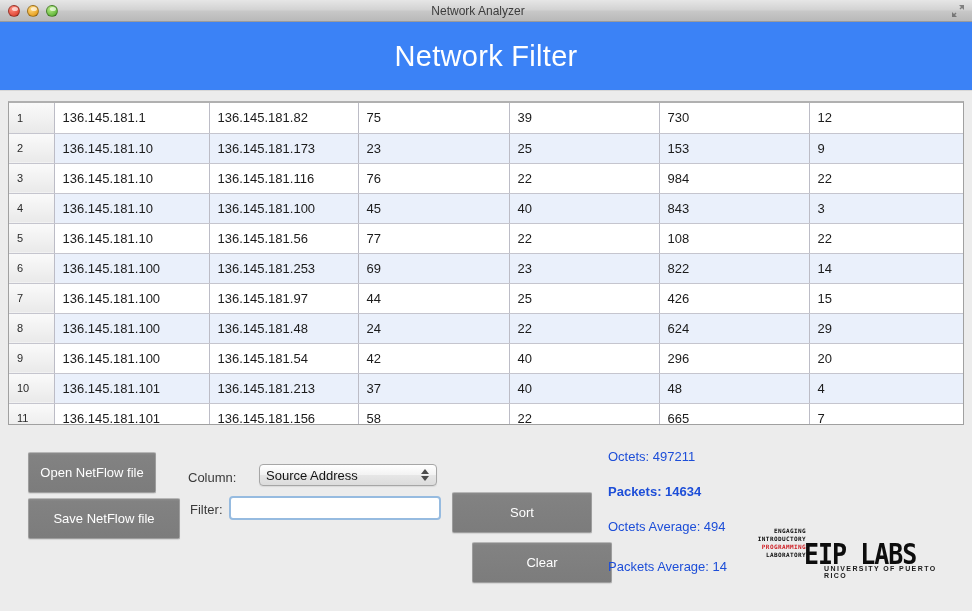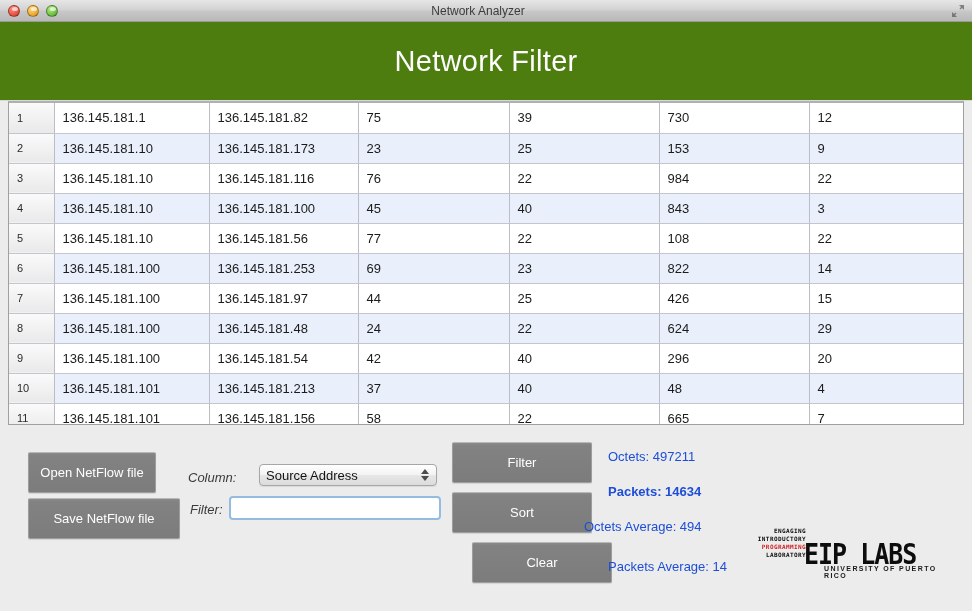"Network Filter" .banner { background: #4d7c0f -> #3b82f6; height: 79px -> 69px }
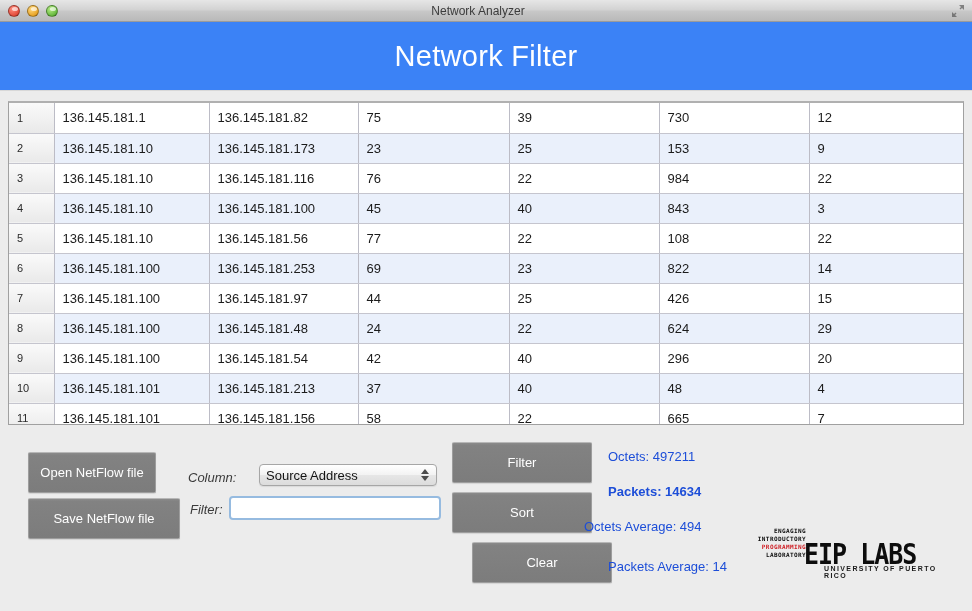"Filter" div.btn-aqua { html: <div> <span>Filter</span> </div> -> none }
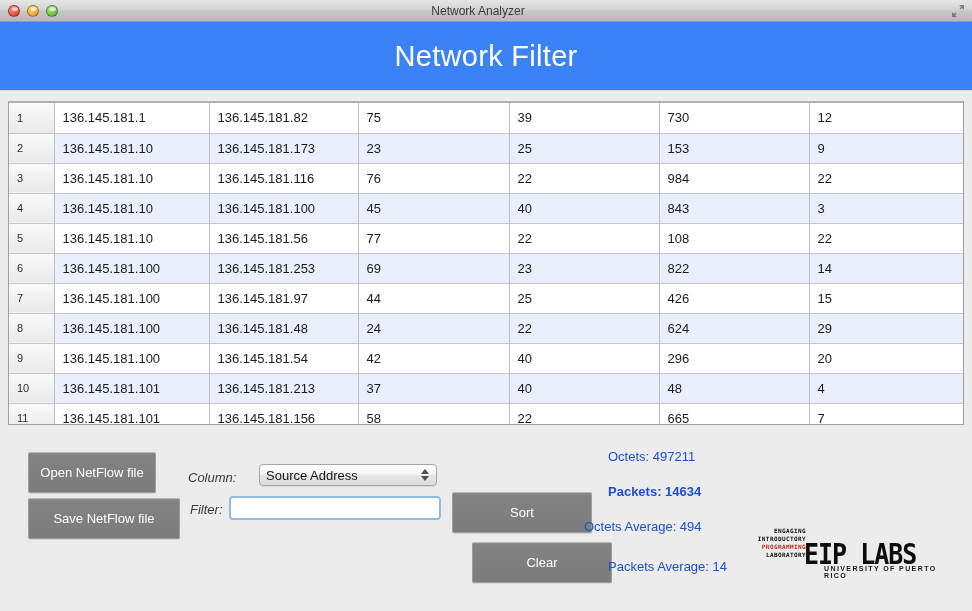"Column:" .lbl { font-style: italic -> none }
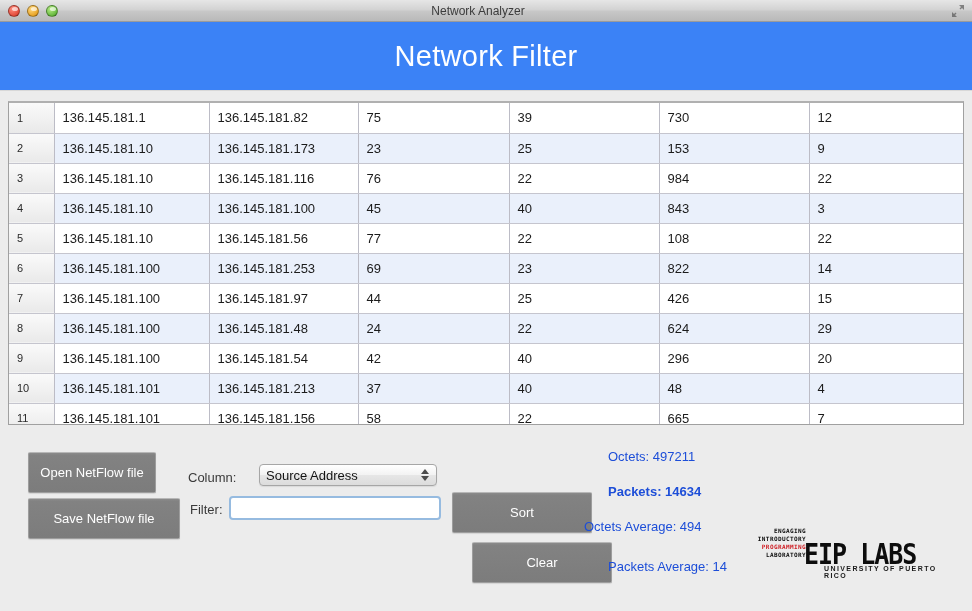"Octets Average: 494" #stat-octavg { left: 584px -> 608px }
